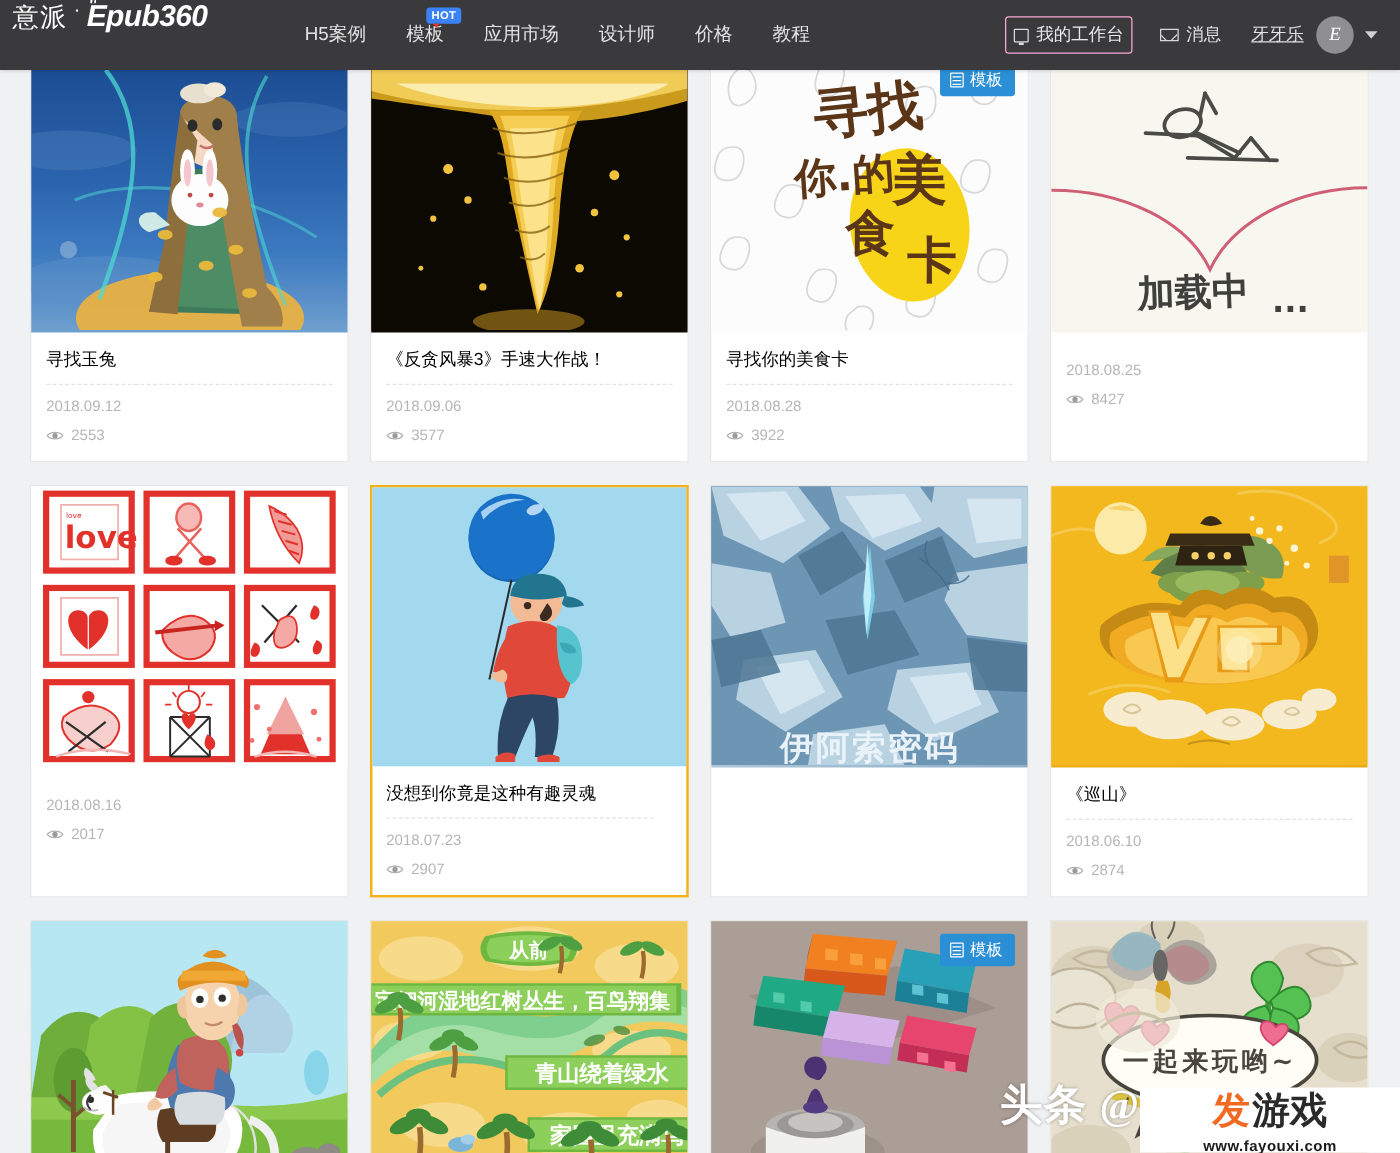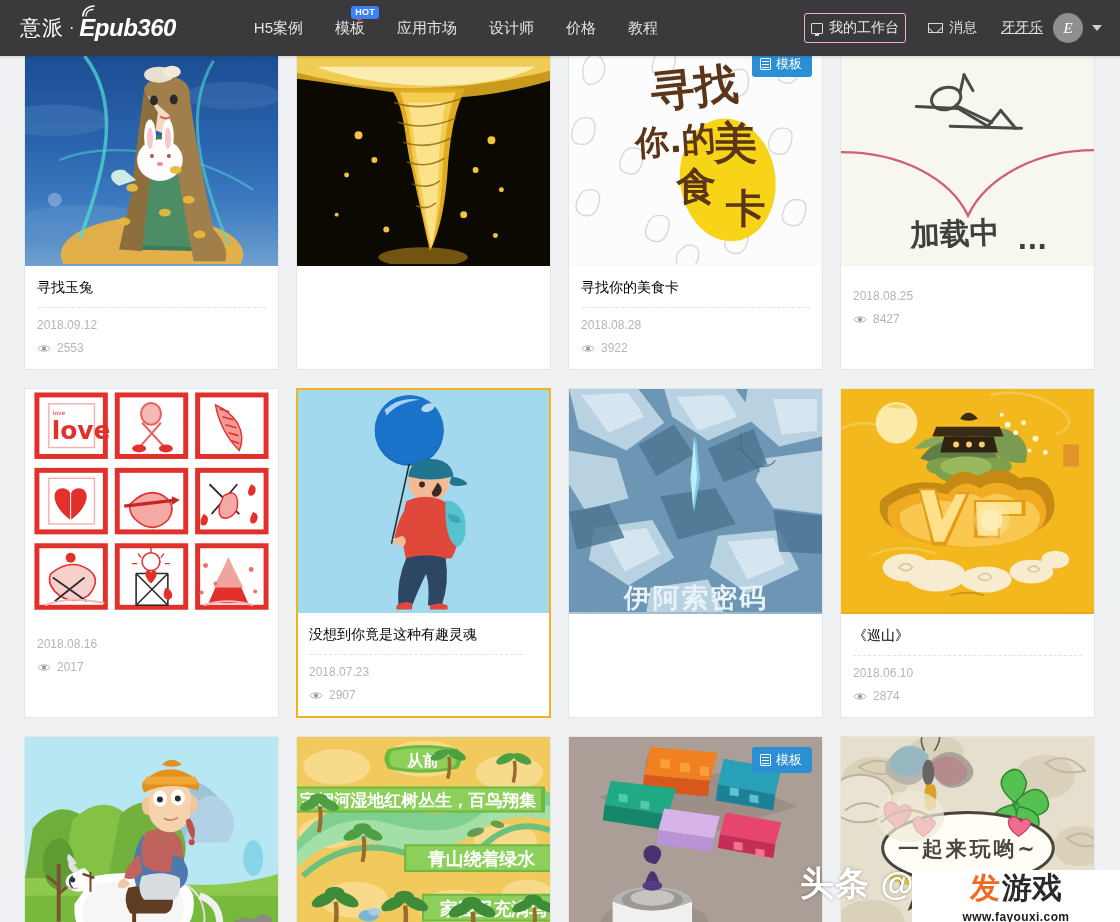"意派" .logo { align-items: center -> none; margin-left: 20px -> 10px }
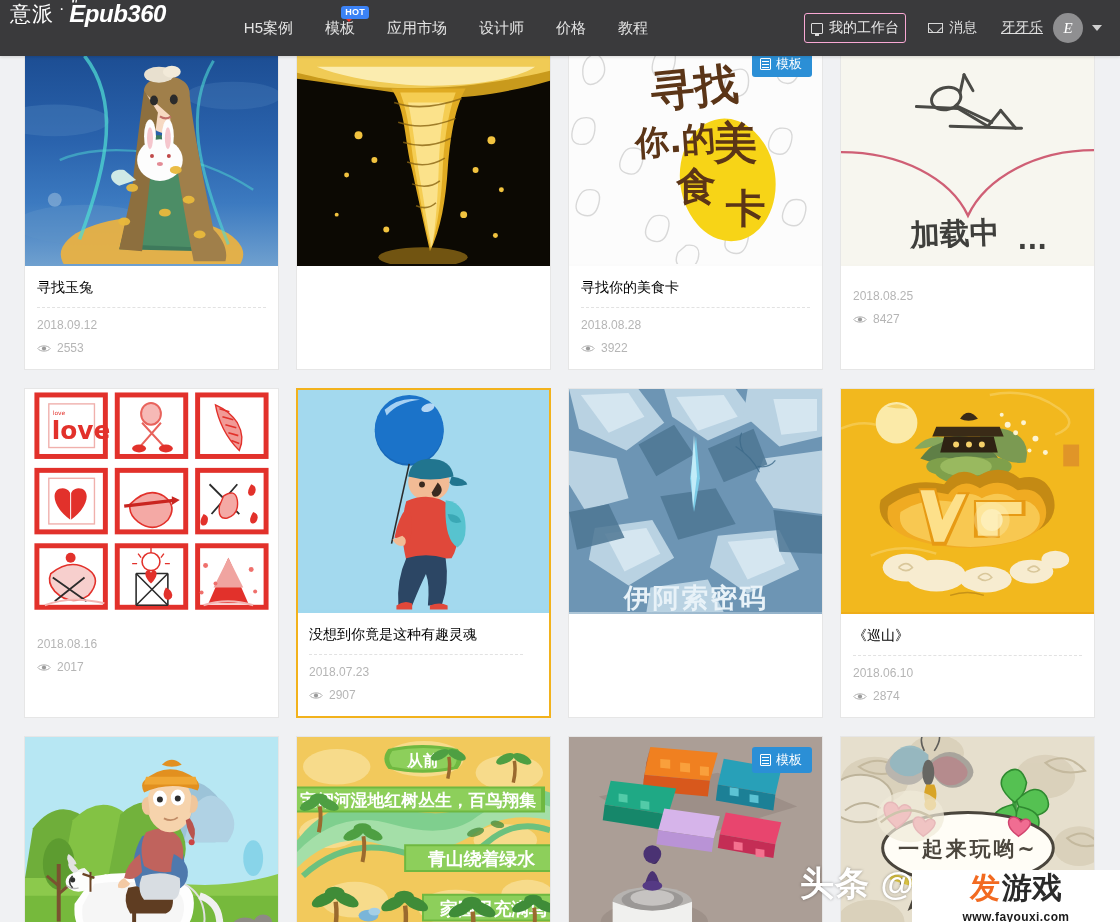"《反贪风暴3》手速大作战！" div.card-body { html: none -> <div> <div>《反贪风暴3》手速大作战！</div> <div>2018.09.06</div> <div> <svg> <path></path> <circle></circle> </svg> <span>3577</span> </div> </div> }
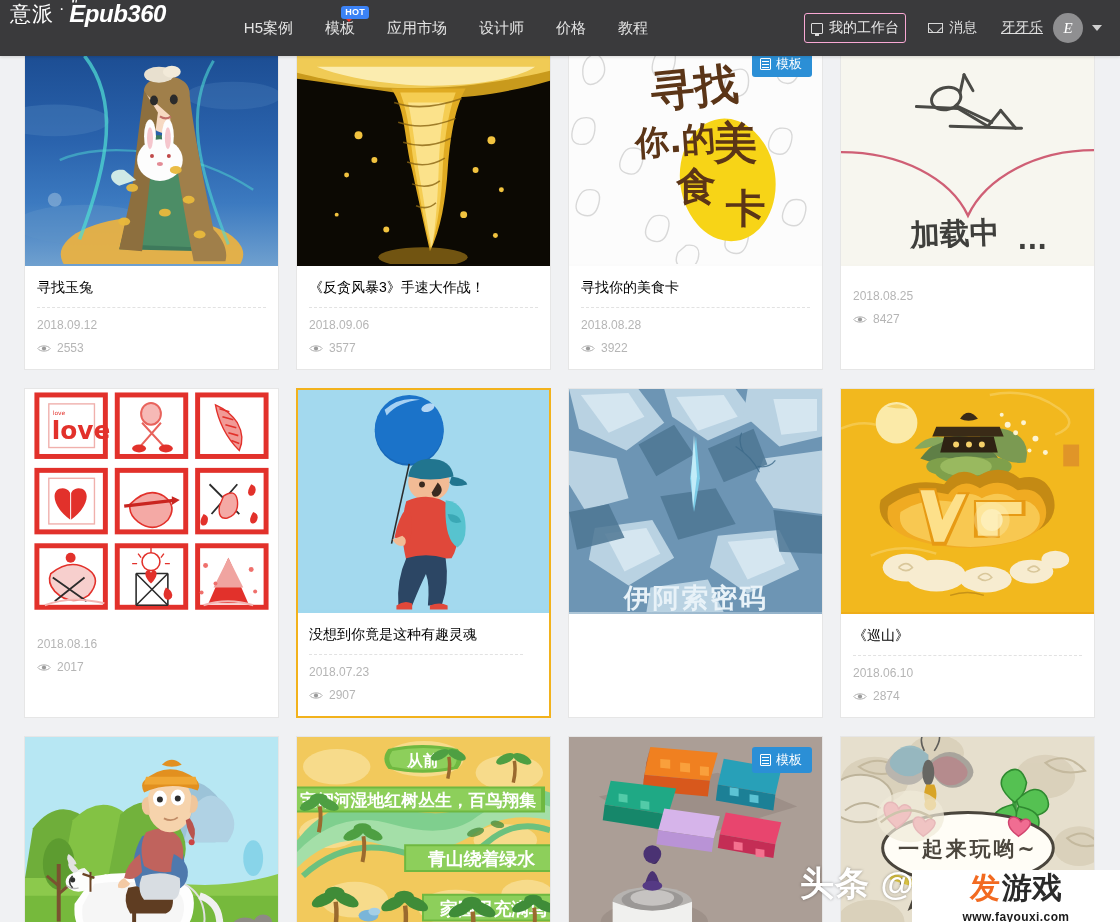"头条 @" .watermark-tt { font-family: Liberation Sans, sans-serif -> Liberation Serif, serif }
